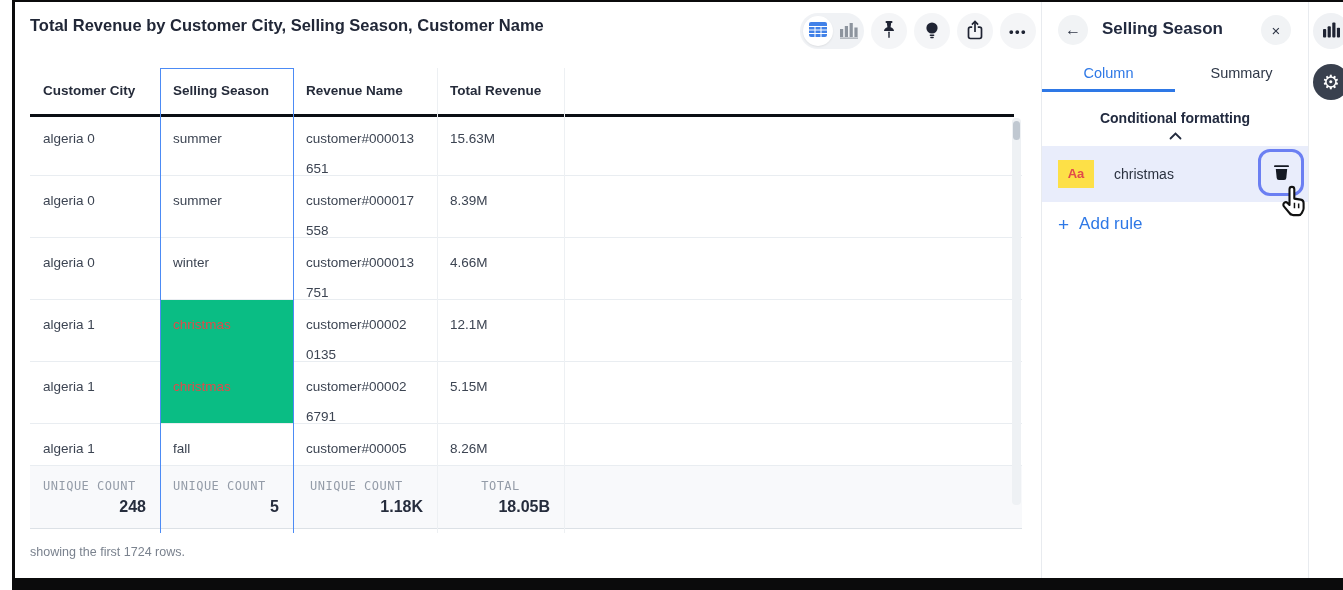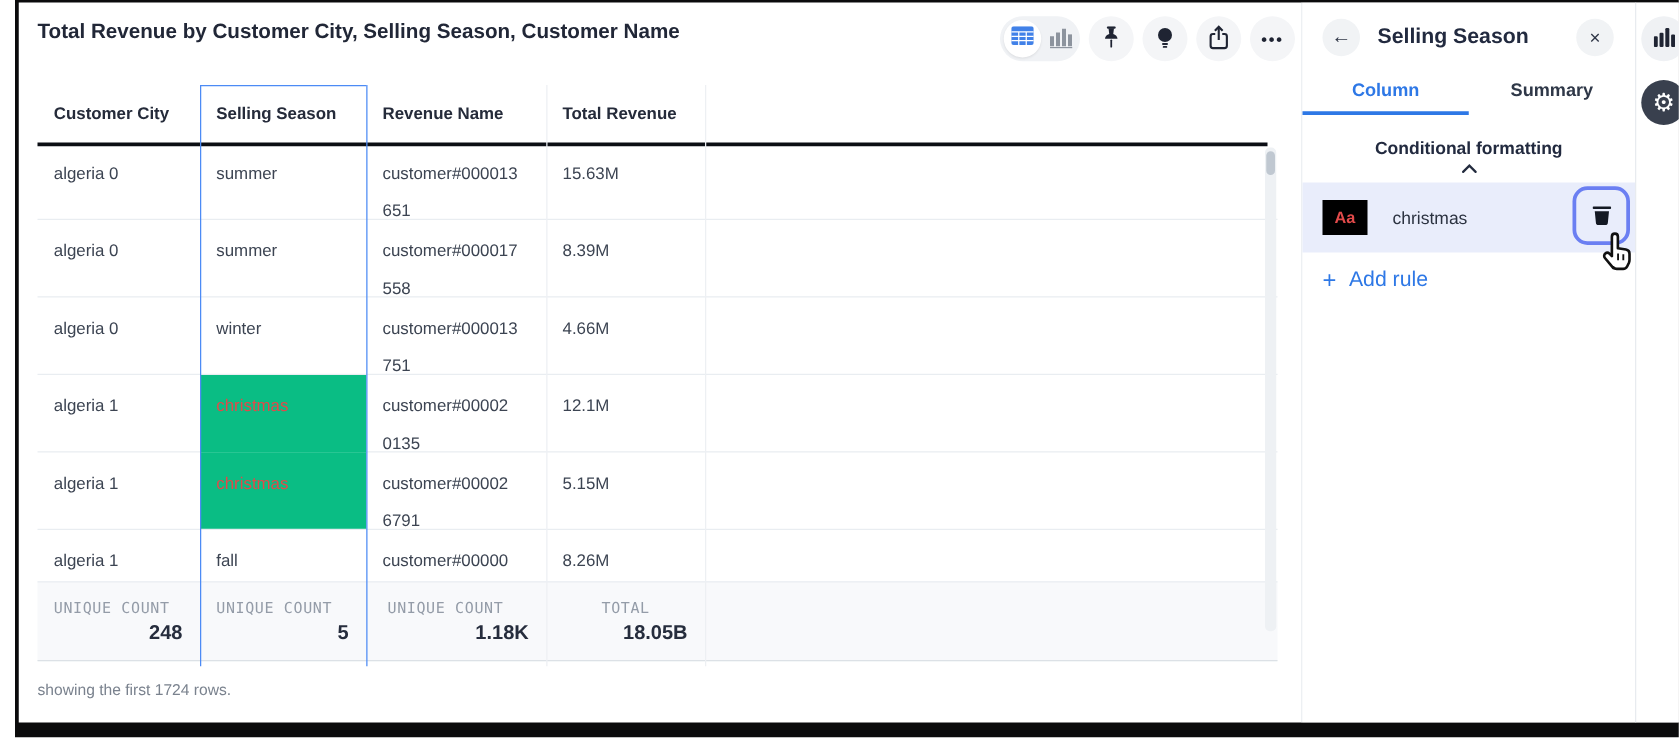"Column" .tabs { font-weight: bold -> none }
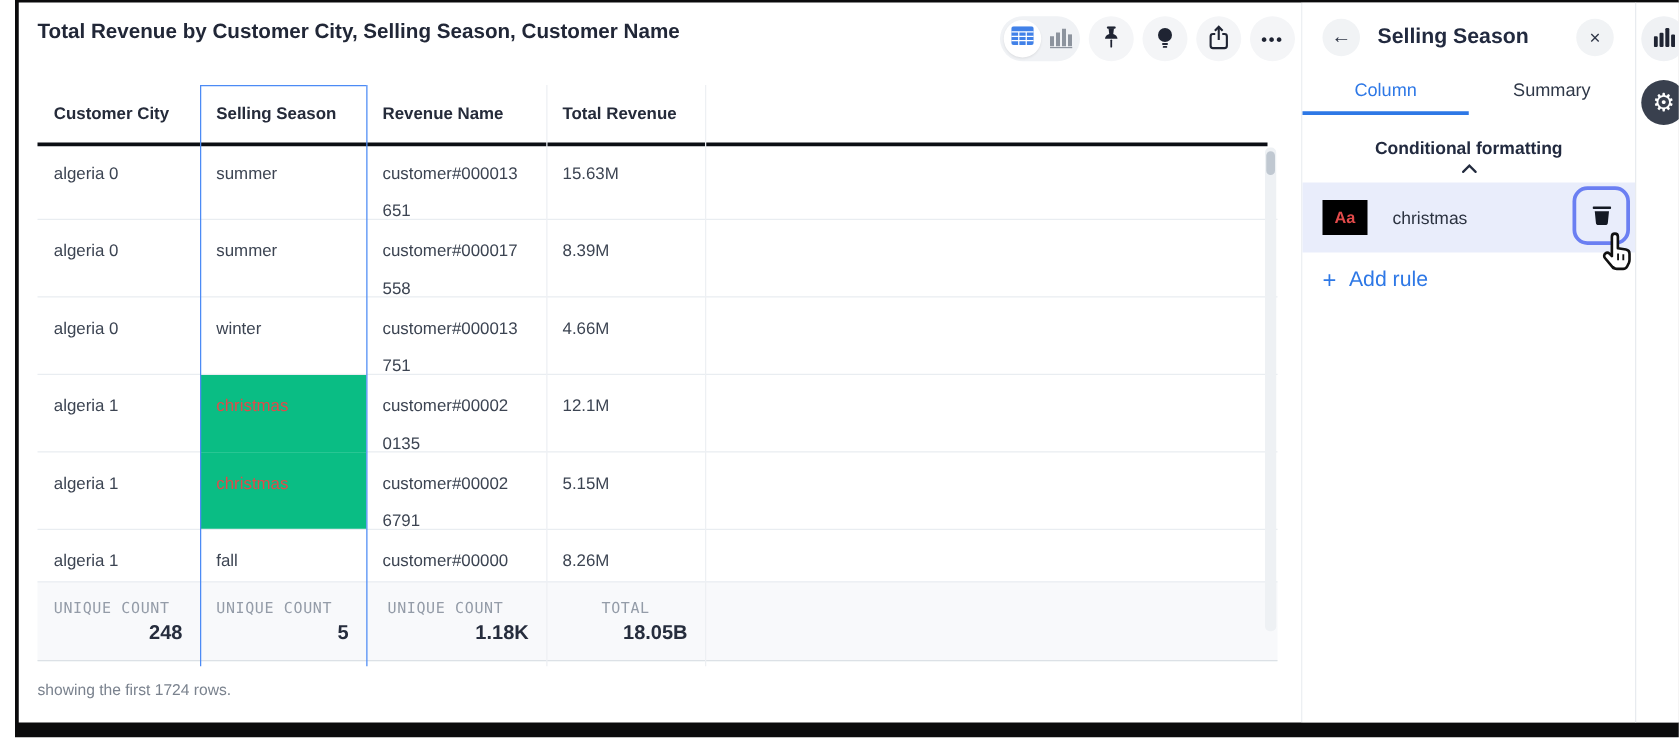"Aa" .swatch { background: #000000 -> #fde047 }
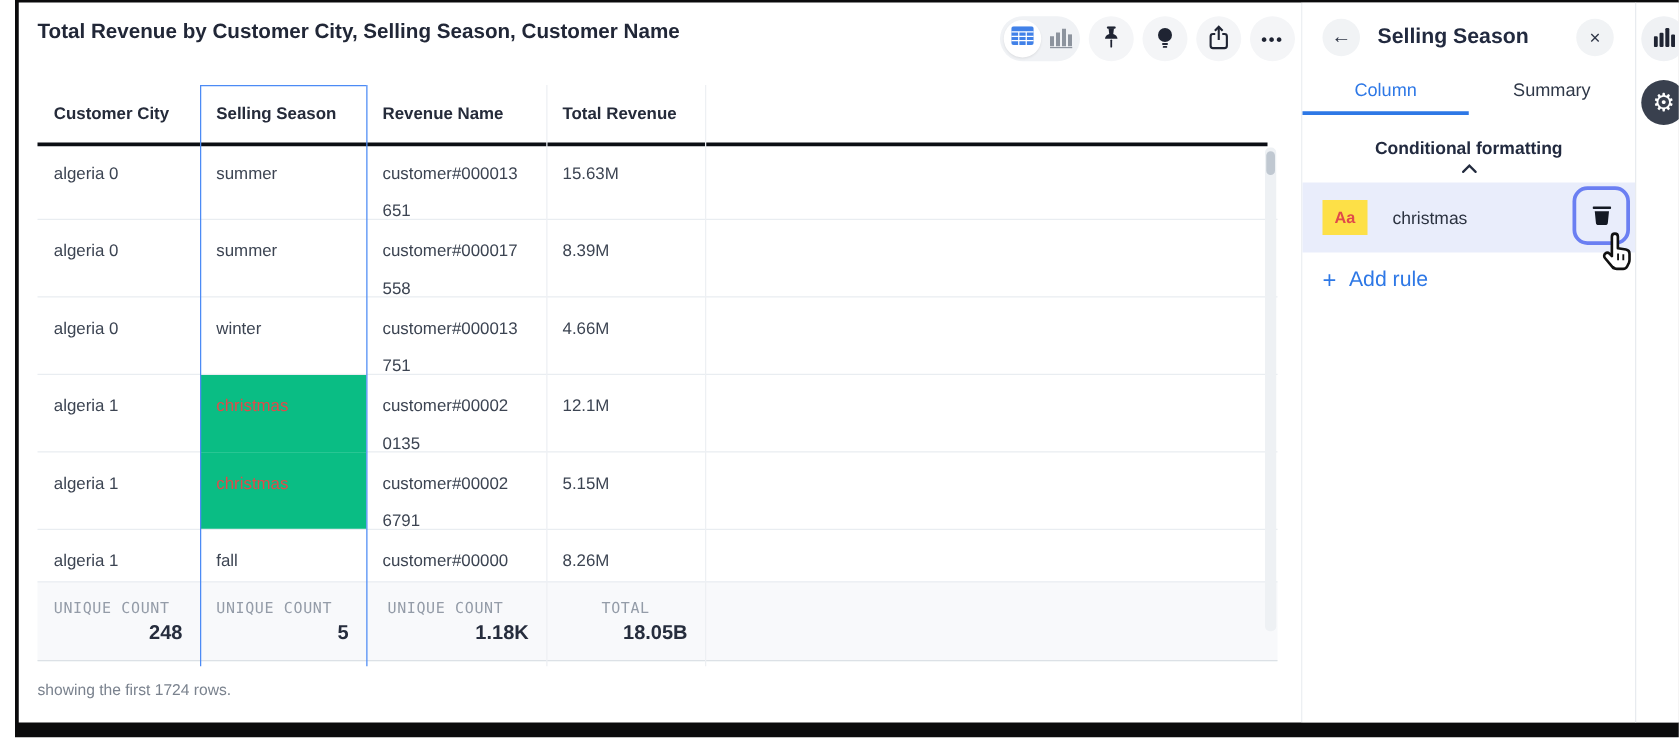"customer#00000" div.td { text: 00000 -> 00005 }
